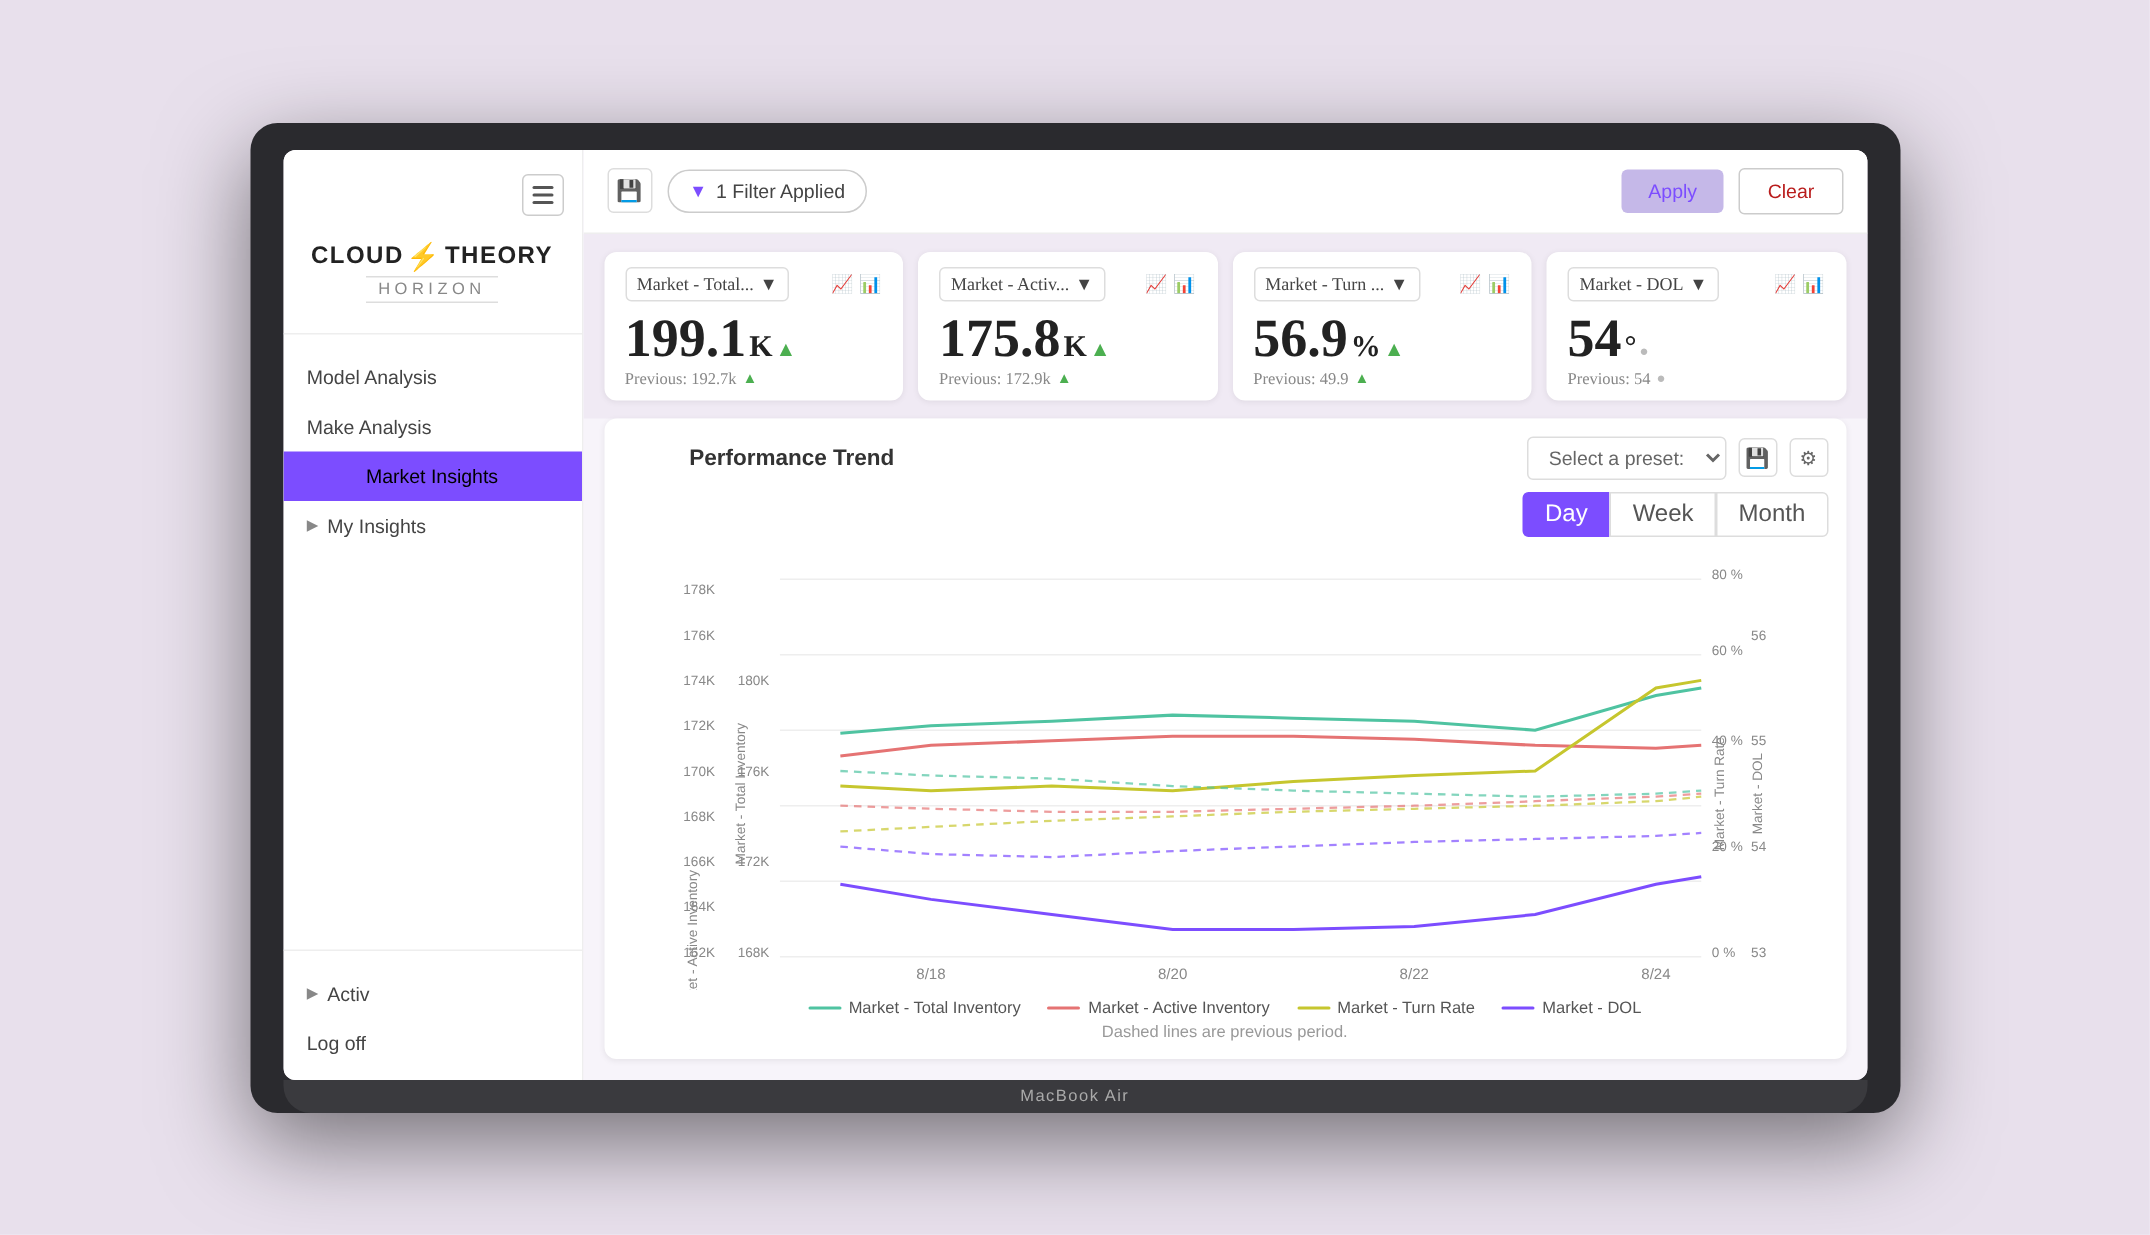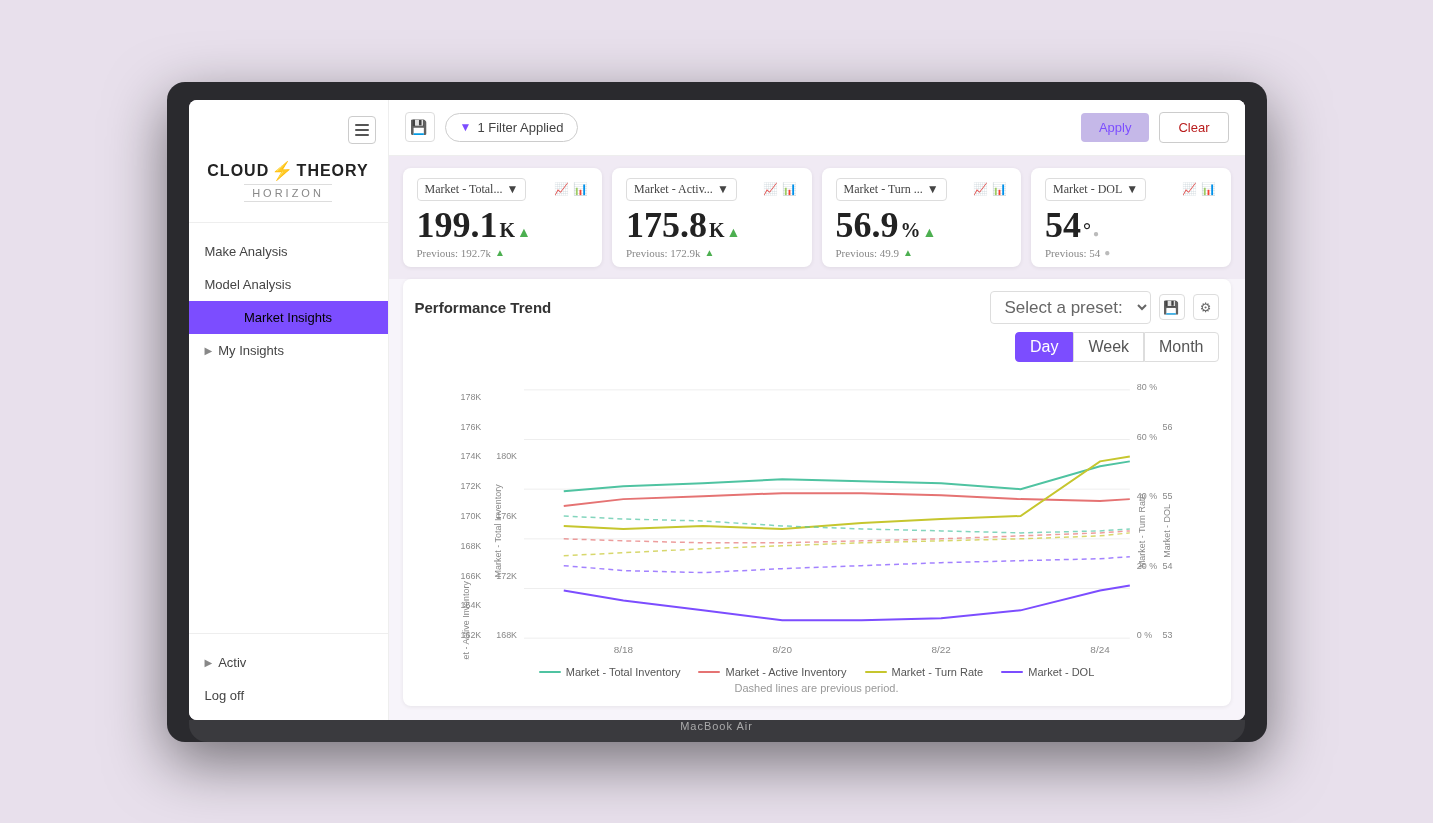"Make Analysis" div.nav-item { order: before "Model Analysis" -> after "Model Analysis" }
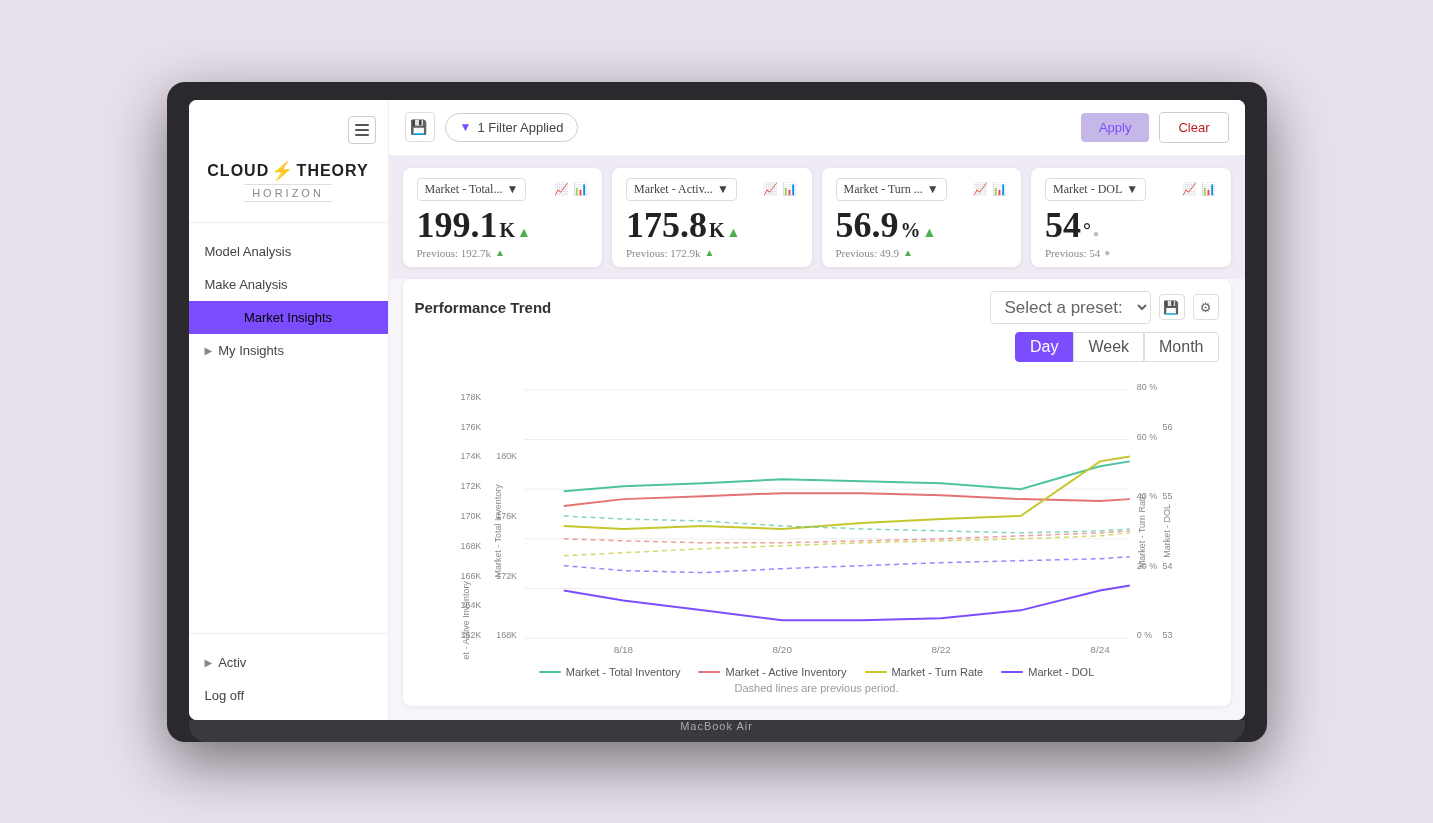"Performance Trend" .chart-title { margin-left: none -> 45px }
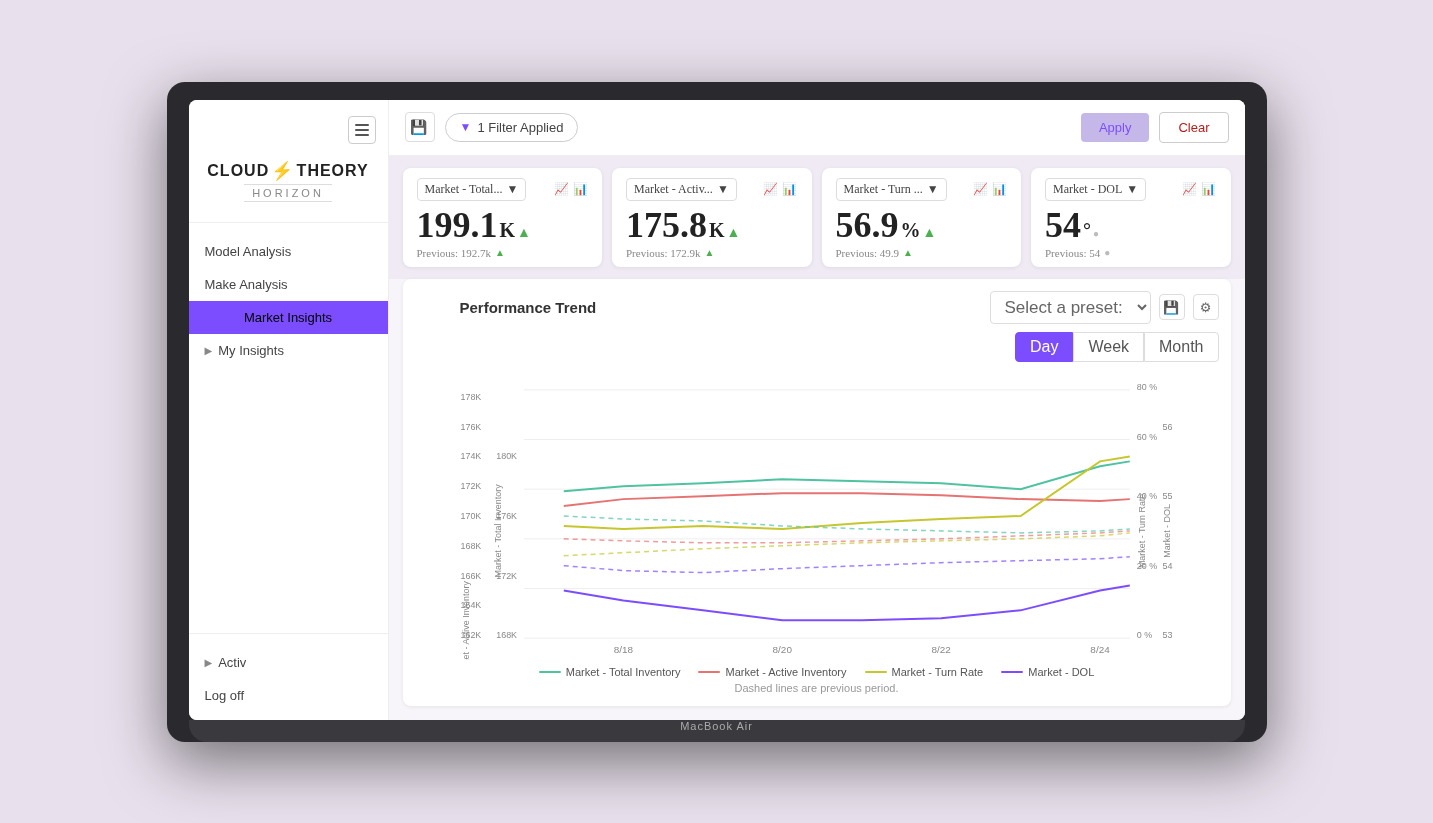"Select a preset:" .preset-select { font-size: 17px -> 13px }
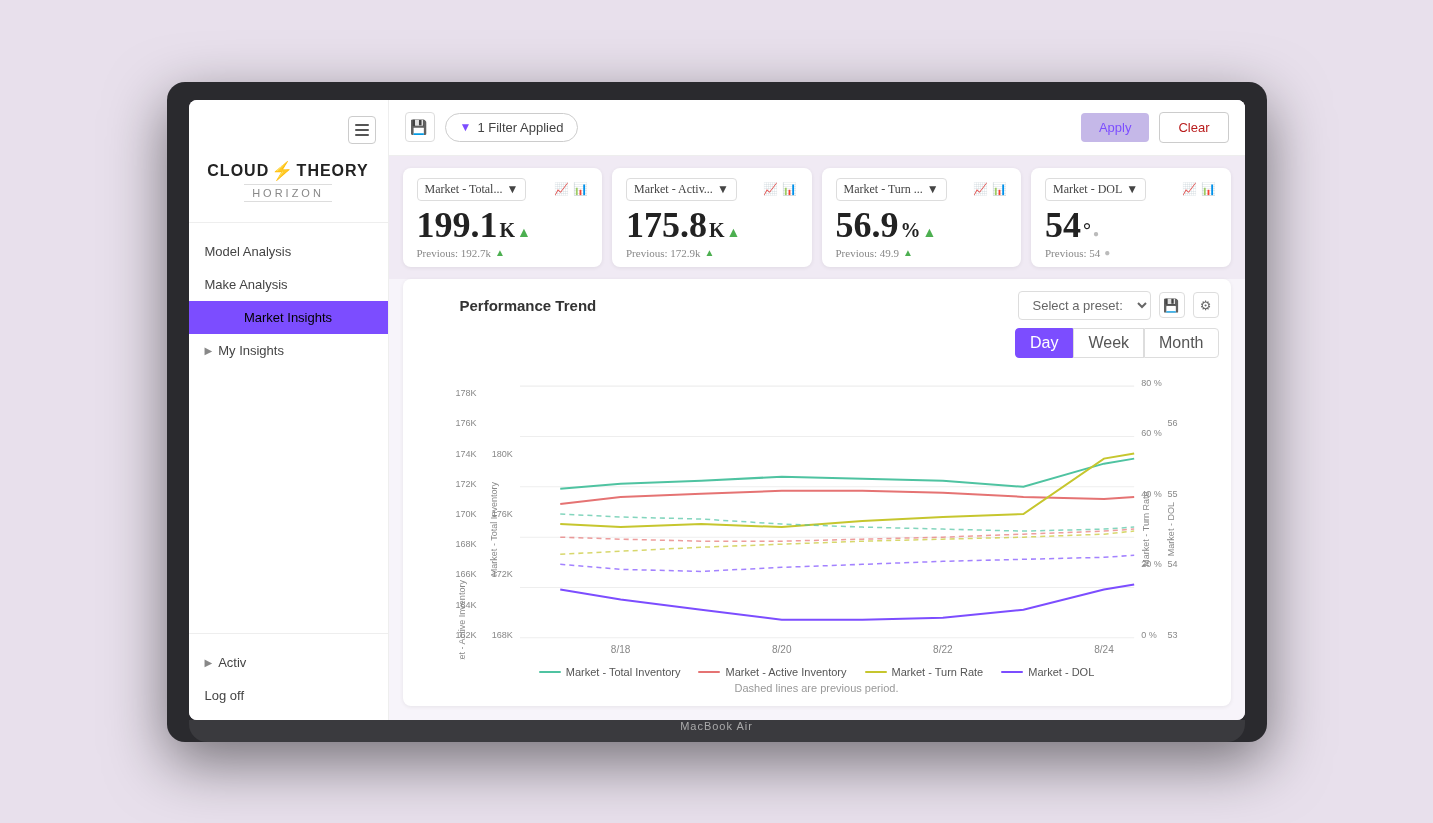"MacBook Air" .laptop-base { align-items: none -> center }
